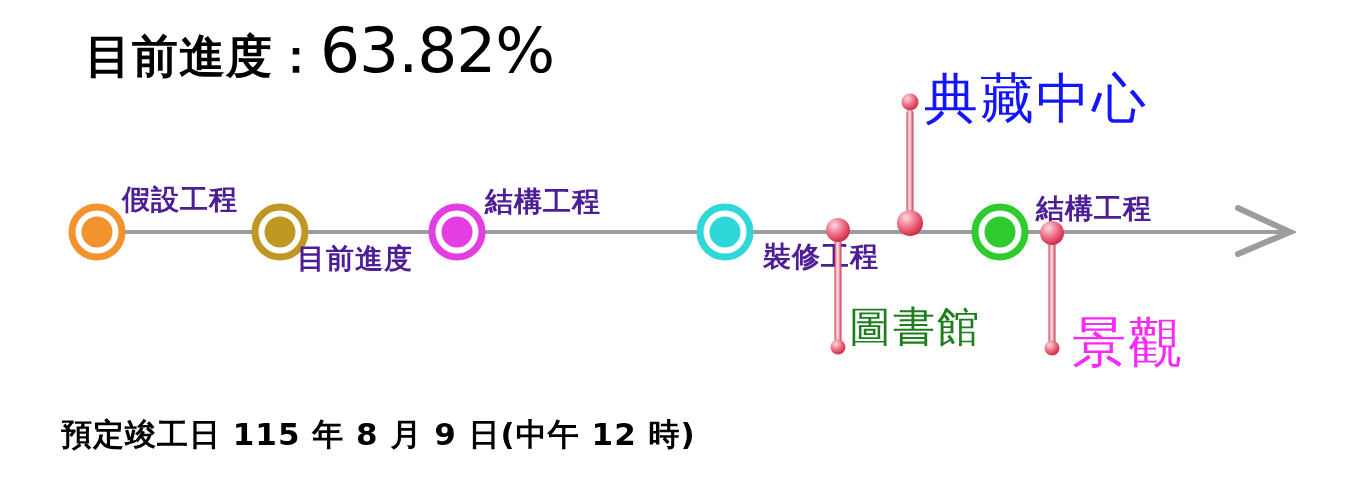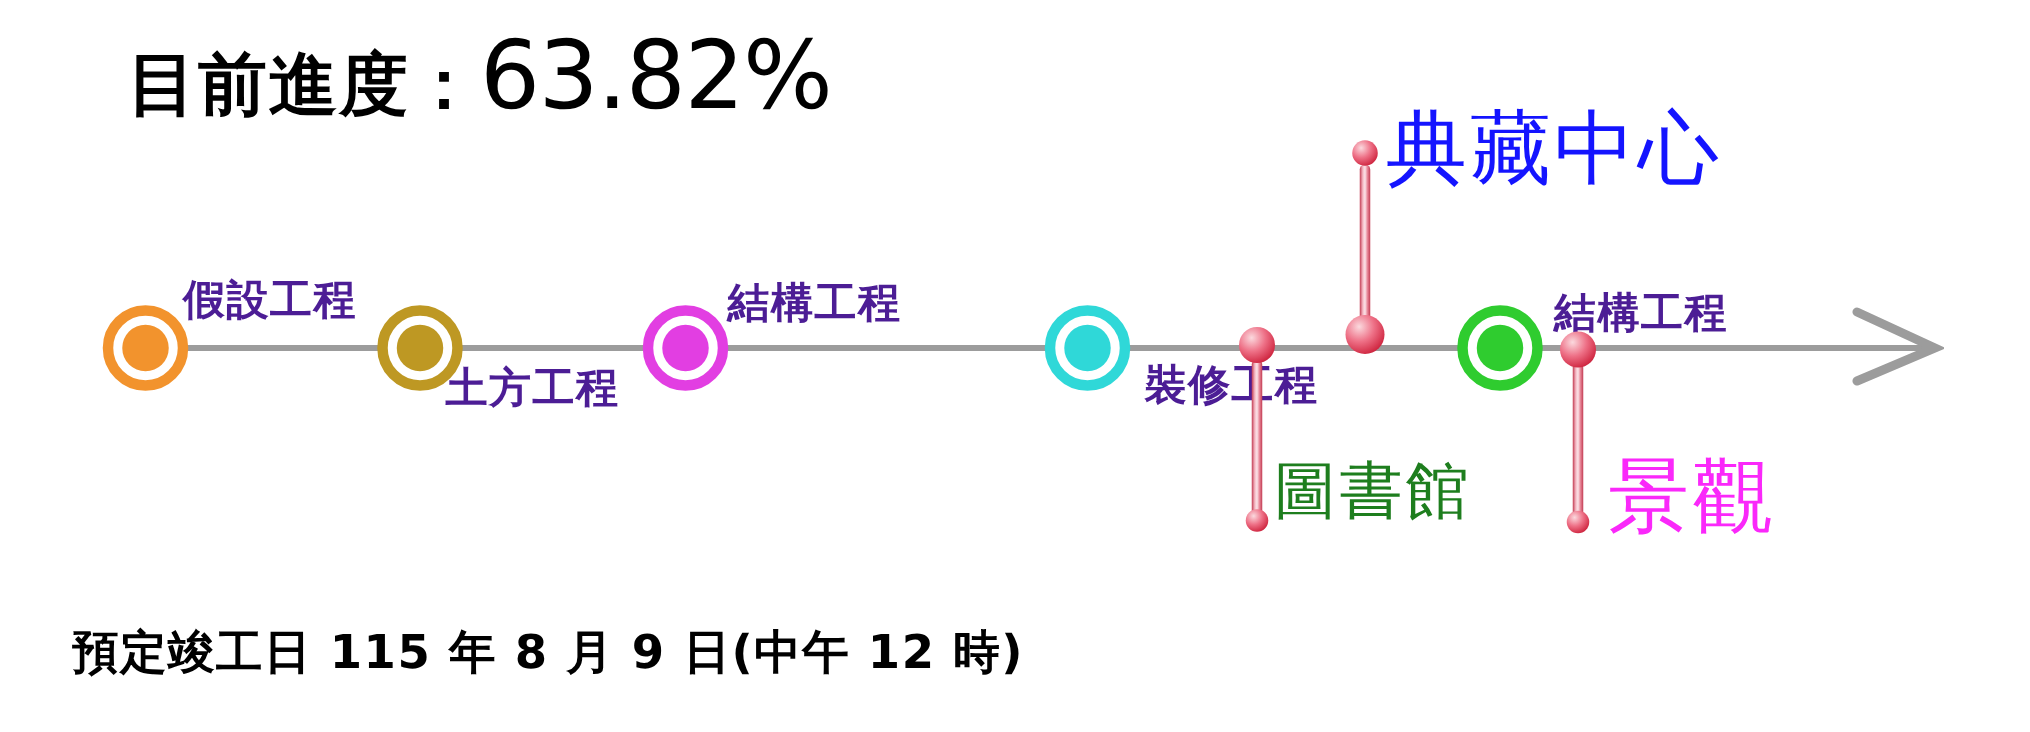"土方工程" div.mlabel { text: 土方工程 -> 目前進度 }
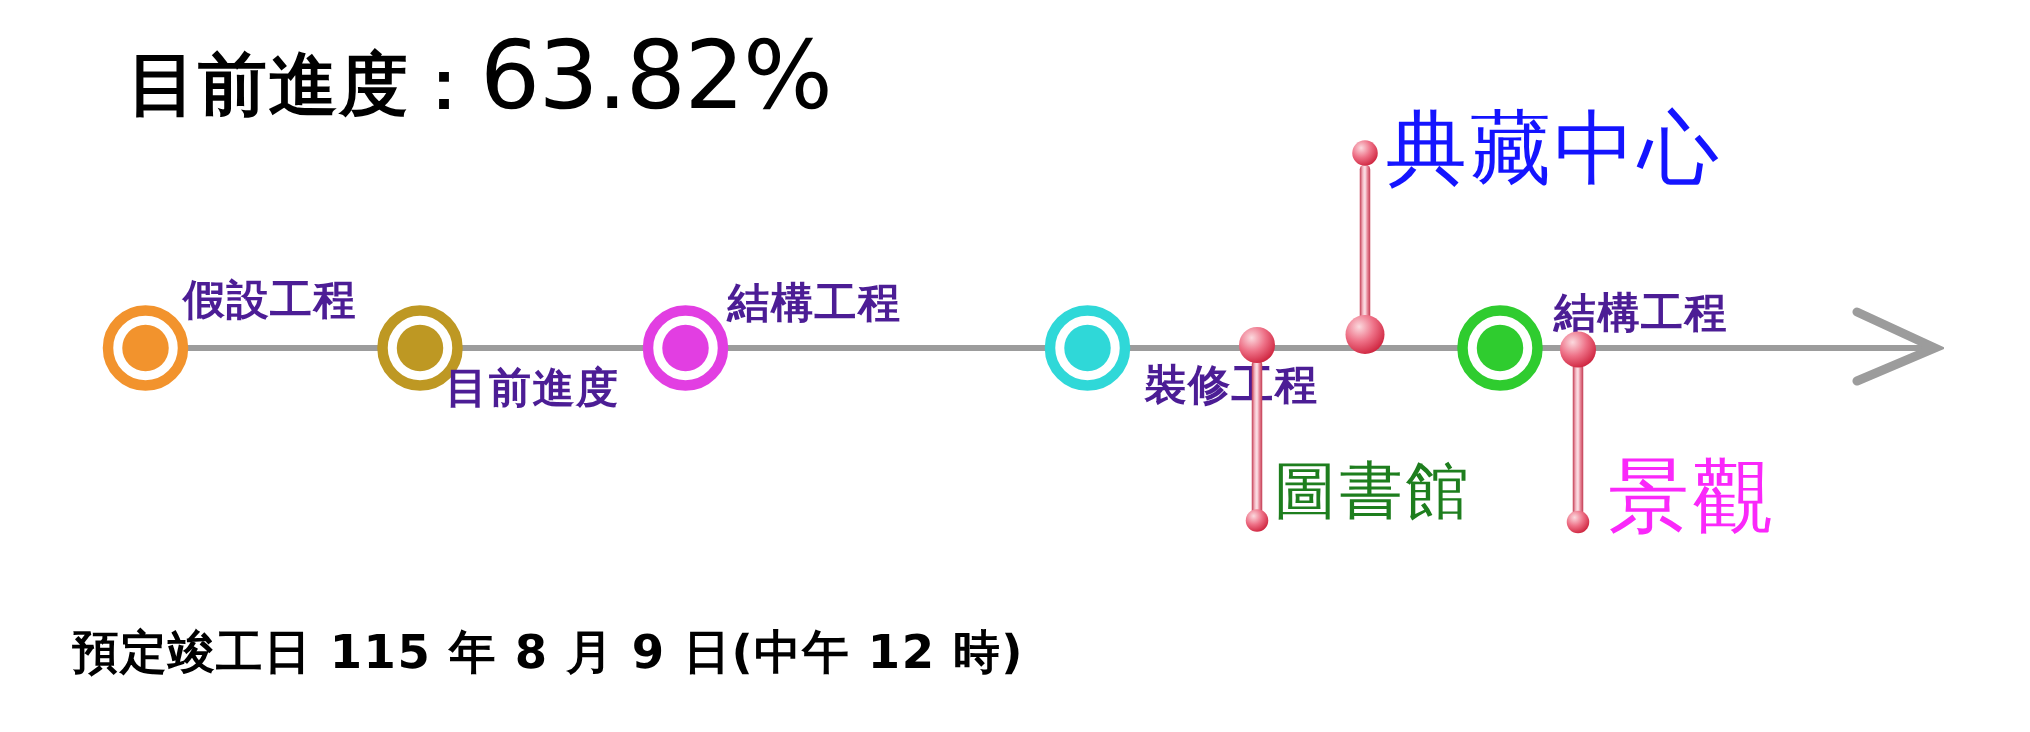"景觀" div.pinlabel { top: 72px -> 84px }
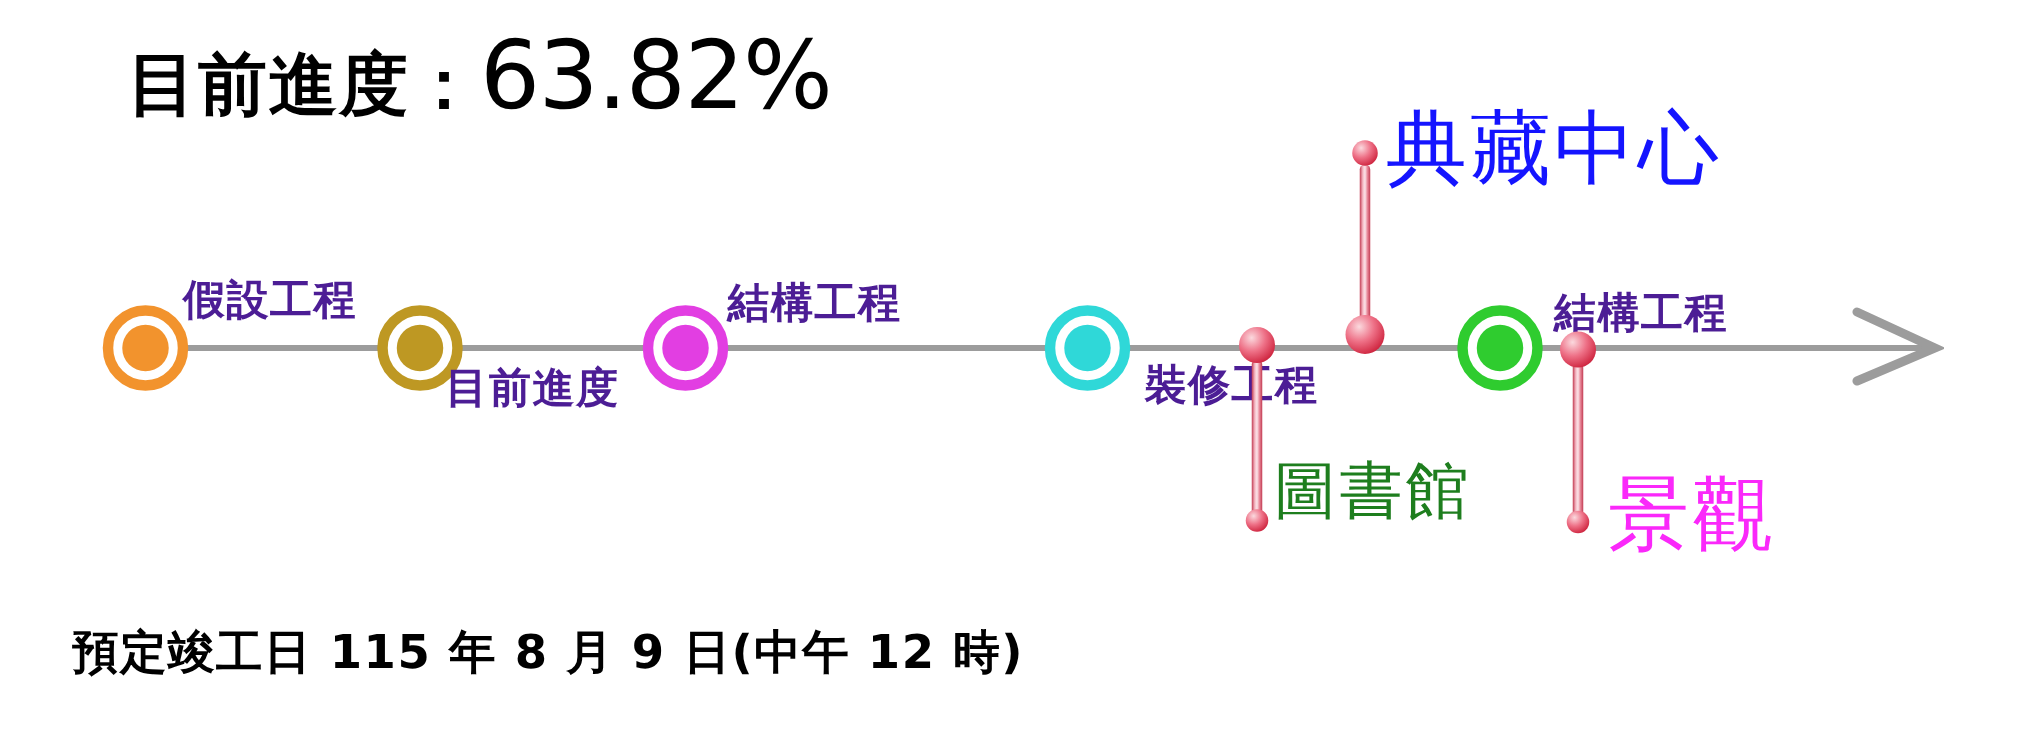"預定竣工日 115 年 8 月" .footer { left: 48px -> 61px }
